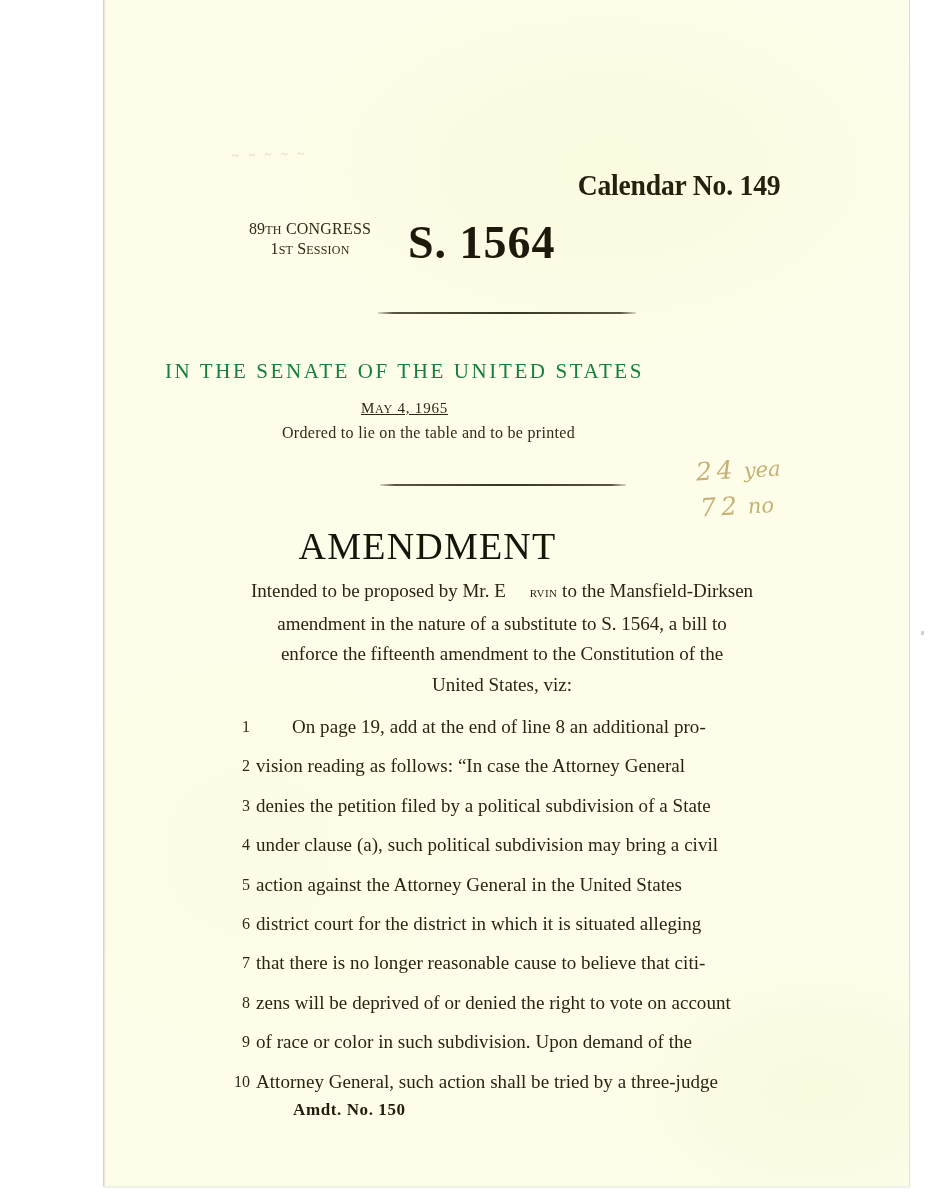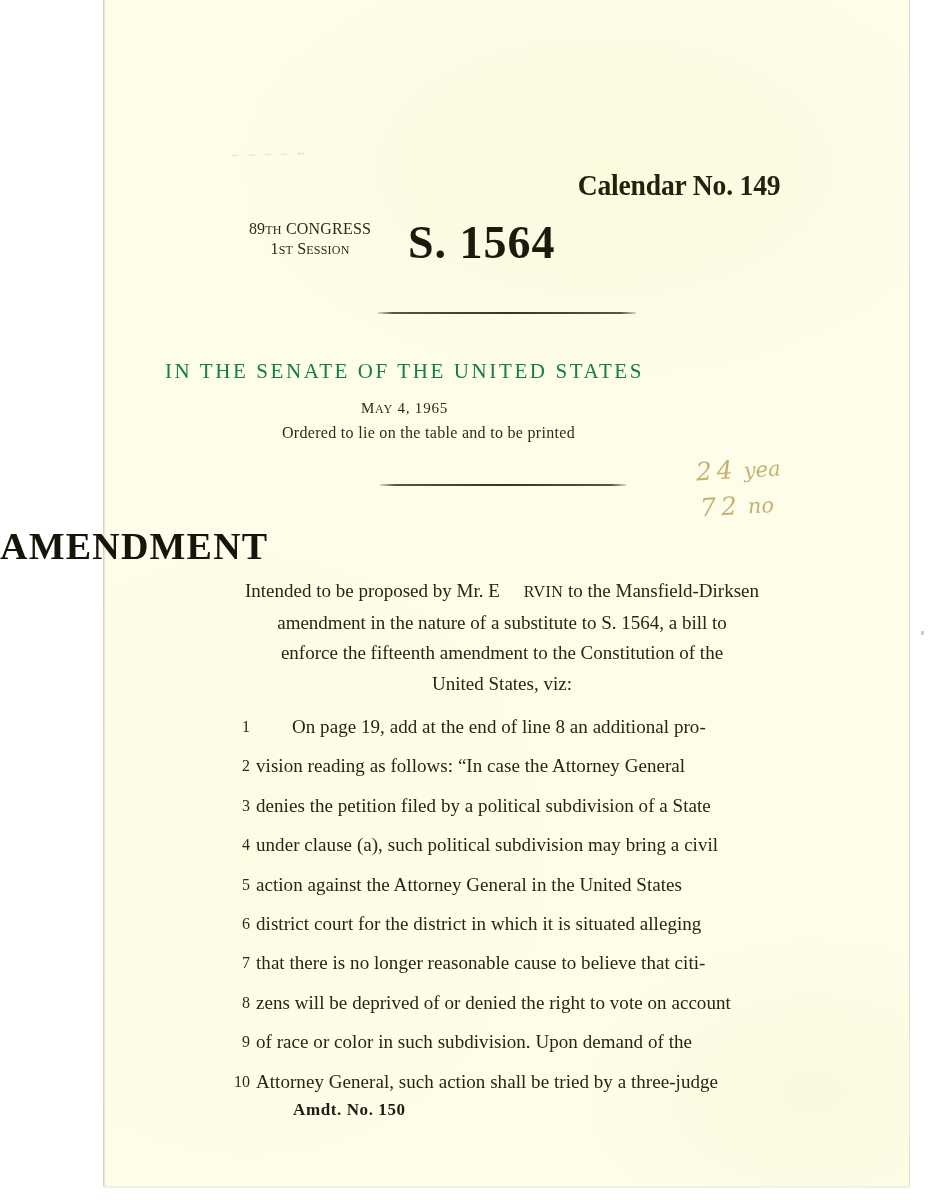"MAY 4, 1965" #date-line { text-decoration: none -> underline }
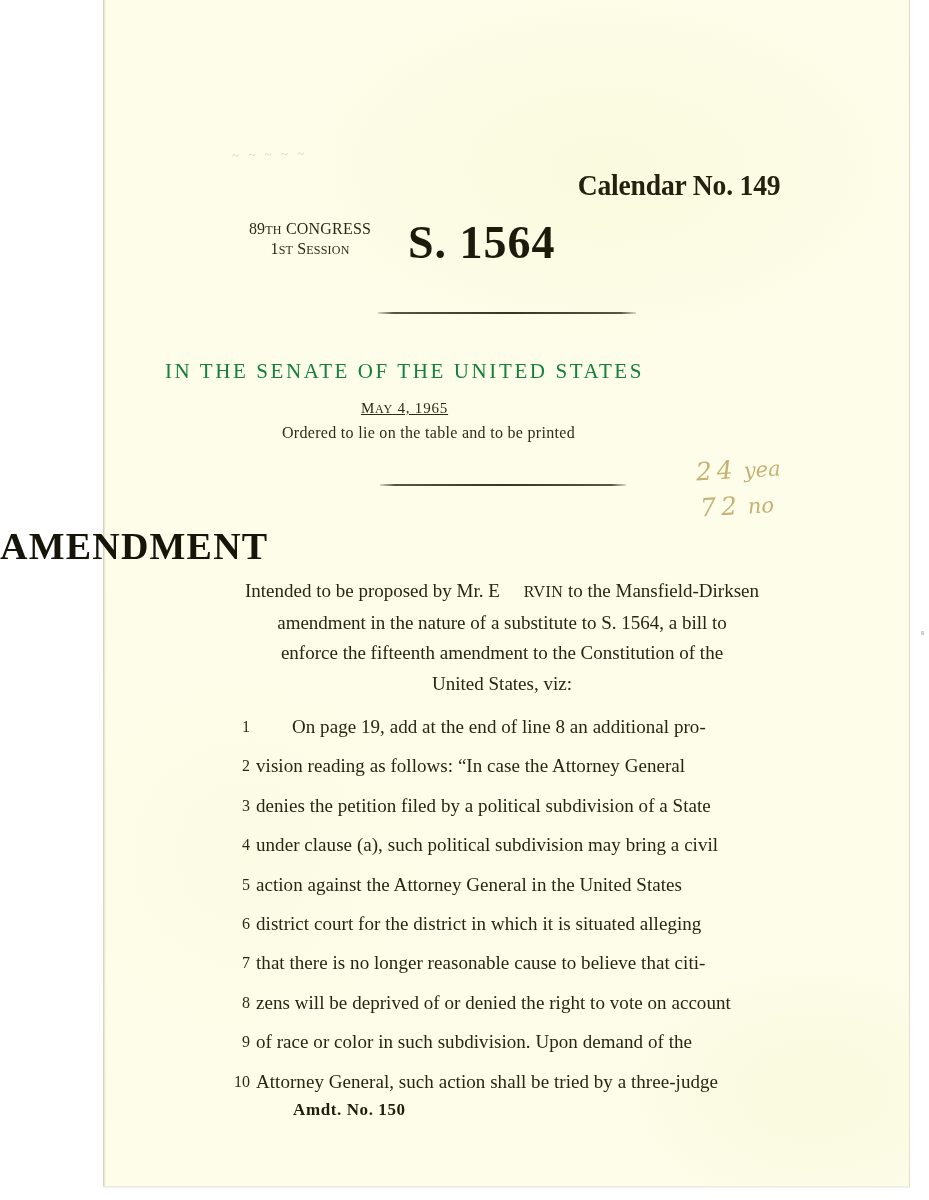"AMENDMENT" #amendment-title { font-weight: bold -> normal; text-align: none -> center }
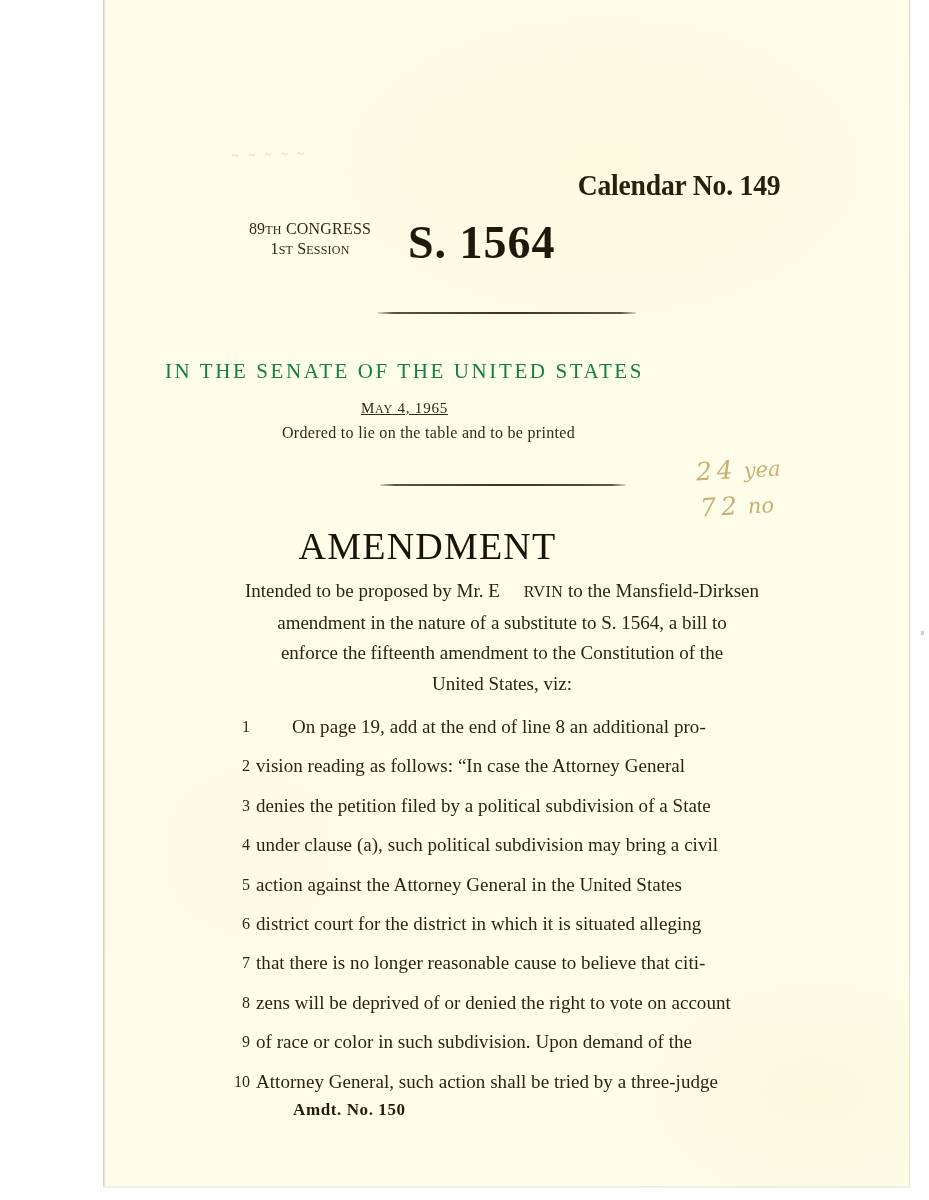"RVIN" #intro .sc { font-size: 16px -> 11px }
